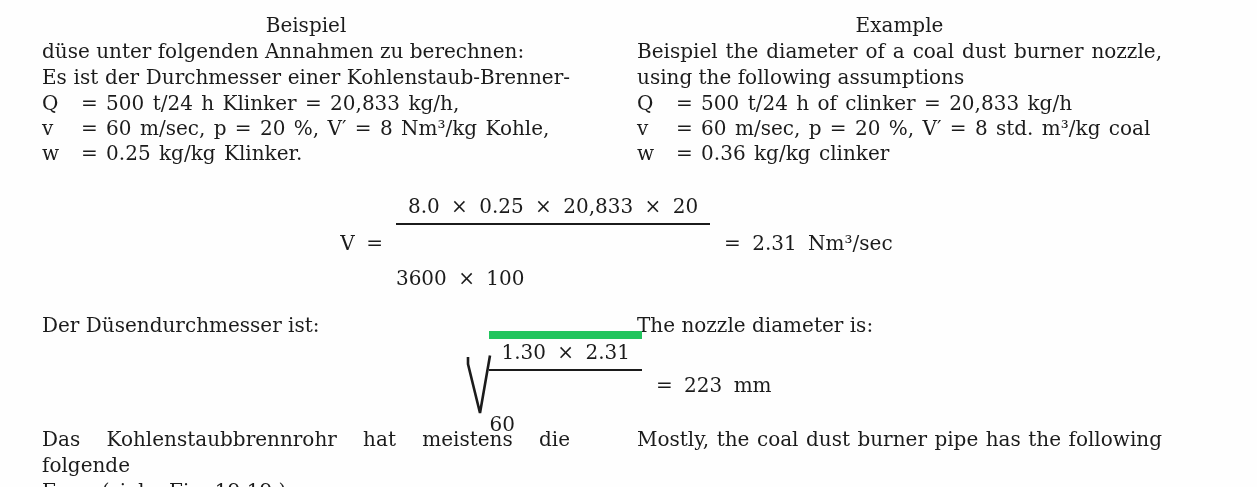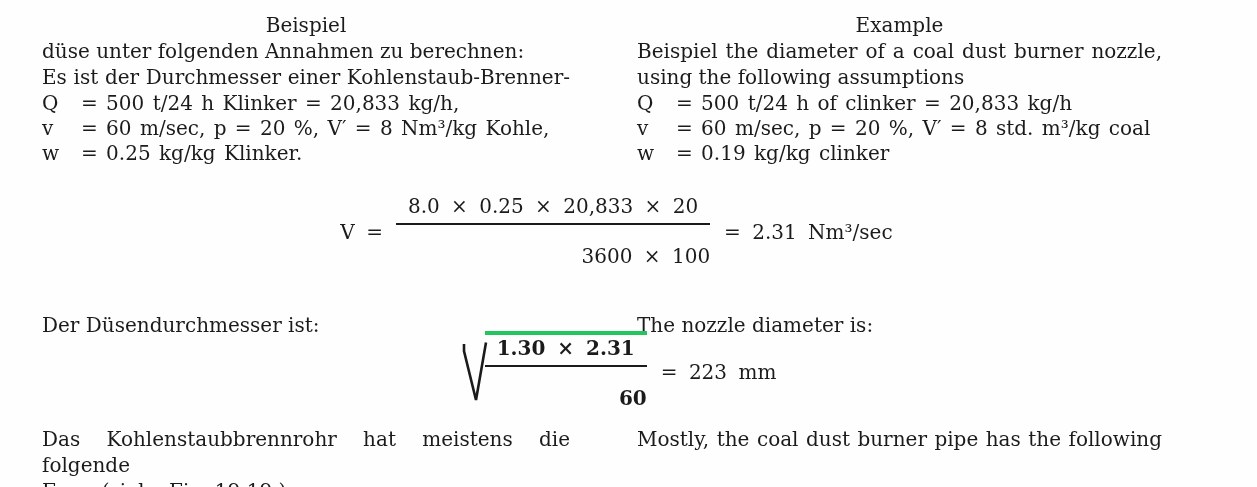"= 0.19 kg/kg clinker" span.rest { text: 0.19 -> 0.36 }
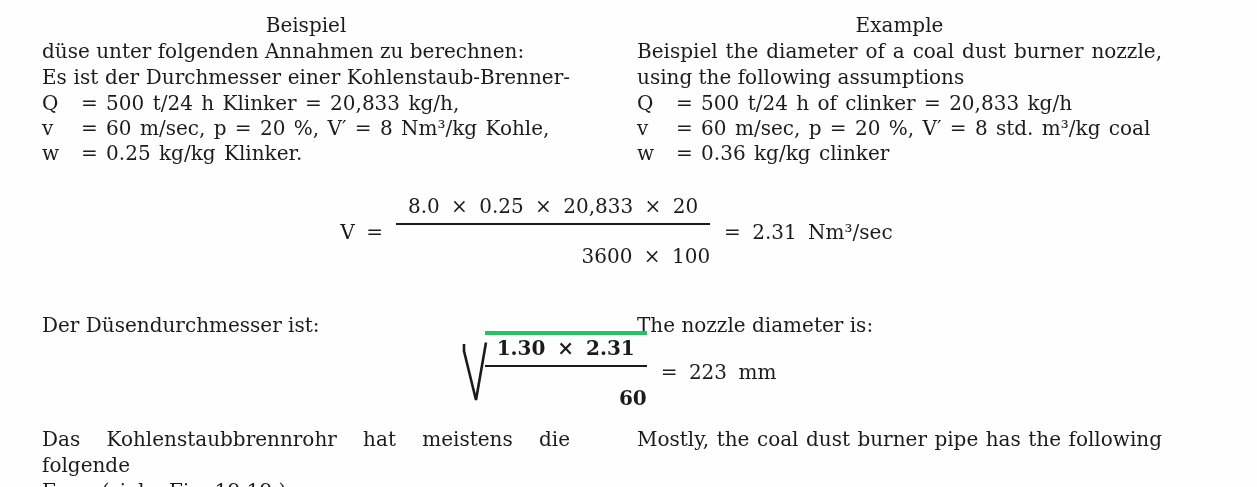"8.0 × 0.25 × 20,833" .frac { gap: none -> 22px; text-align: right -> left }
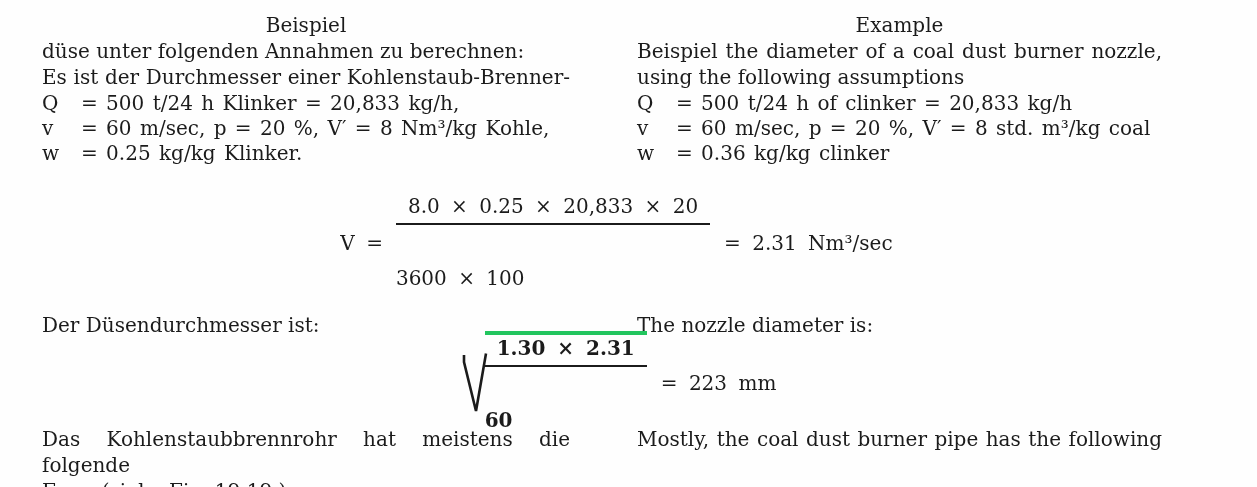"1.30 × 2.31" .rooted { border-top: 4px solid #22c55e -> 8px solid #22c55e; font-weight: bold -> none }
